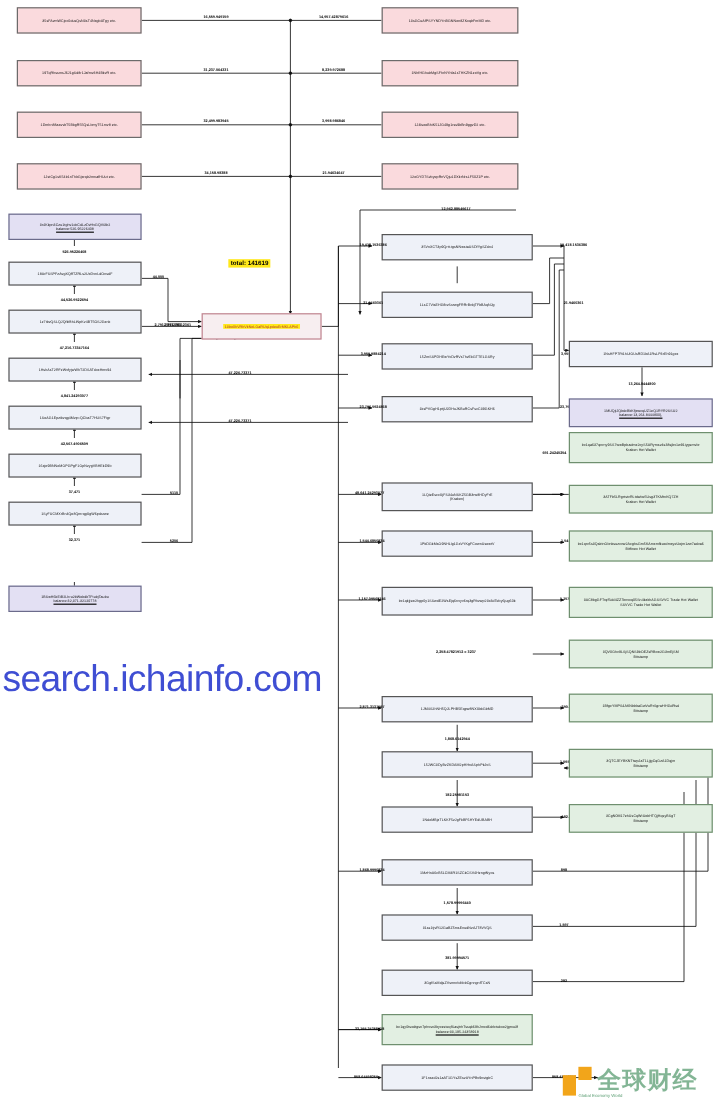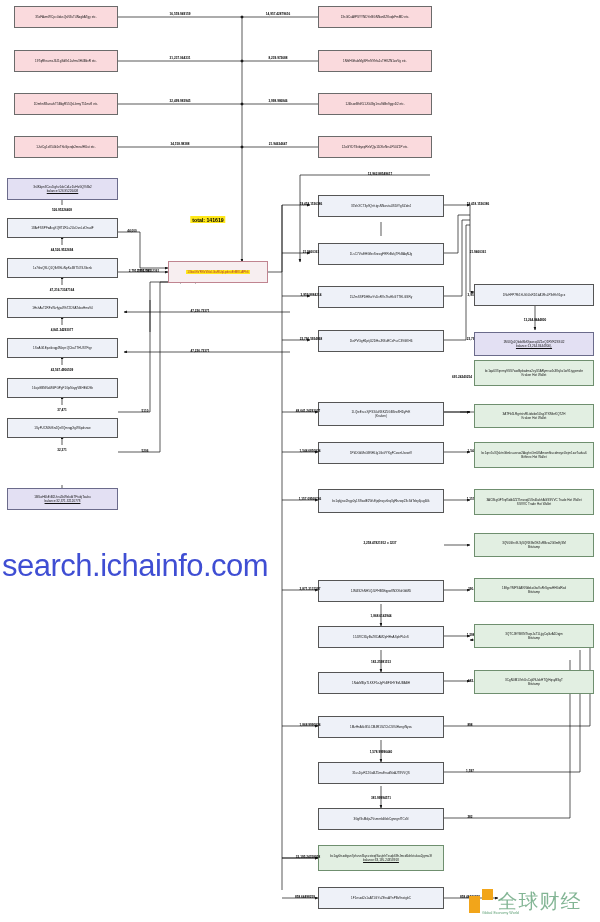"全球财经" #logo-watermark .cn { font-weight: normal -> bold }
